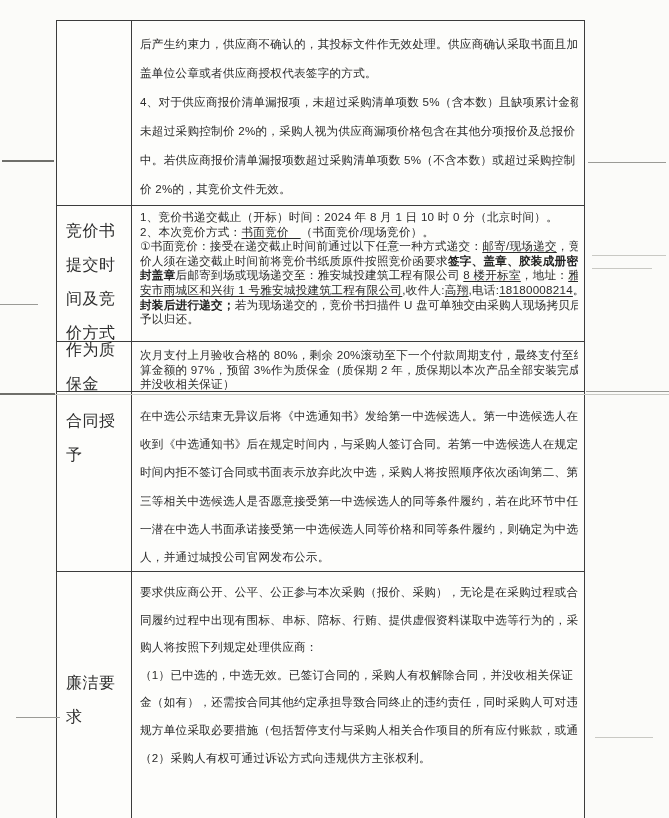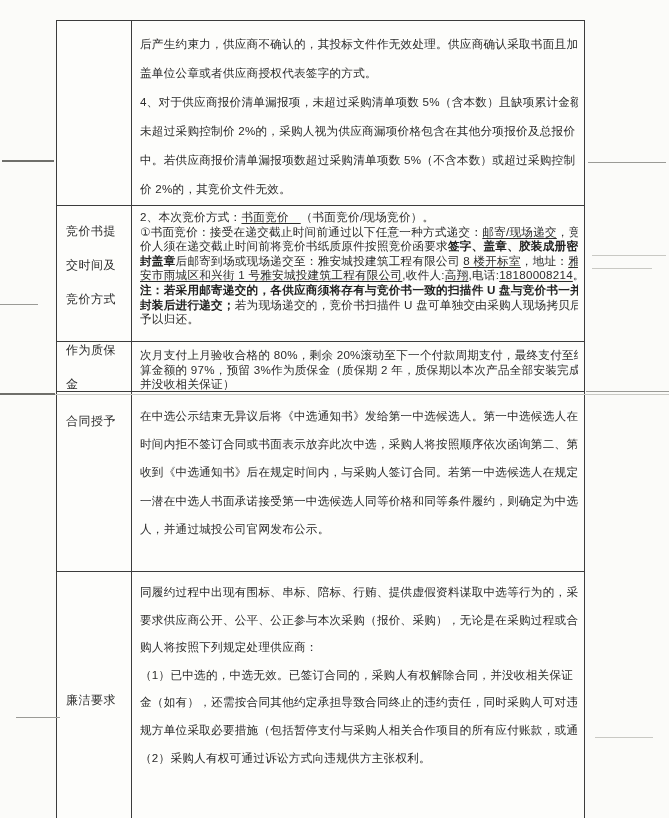"1、竞价书递交截止（开标）时间：2024 年 8 月 1" div.line { html: none -> <div><span>1、竞价书递交截止（开标）时间：2024 年 8 月 1 日 10 时 0 分（北京时间）。</span></div> }
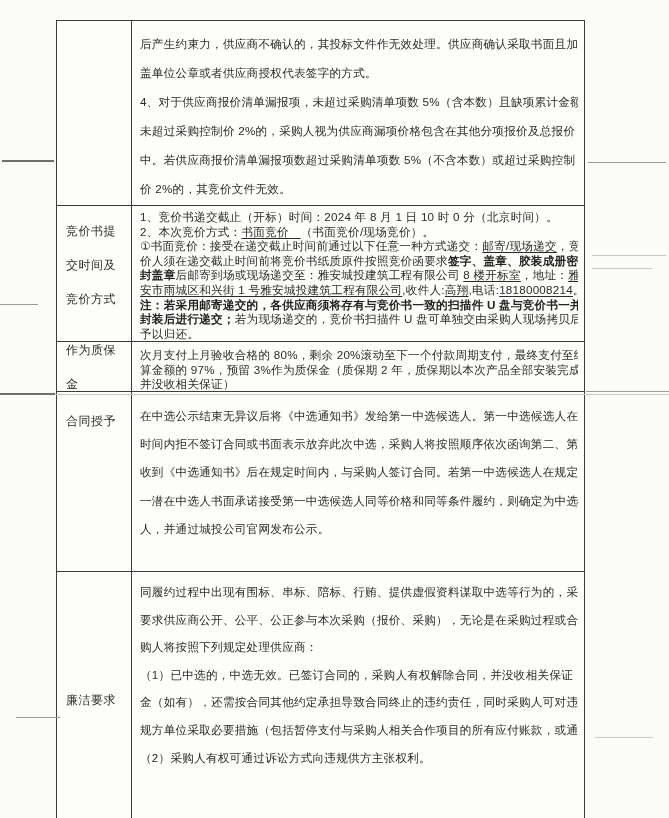"竞价书提交时间及竞价方式" .cell-label { font-size: 12px -> 16px }
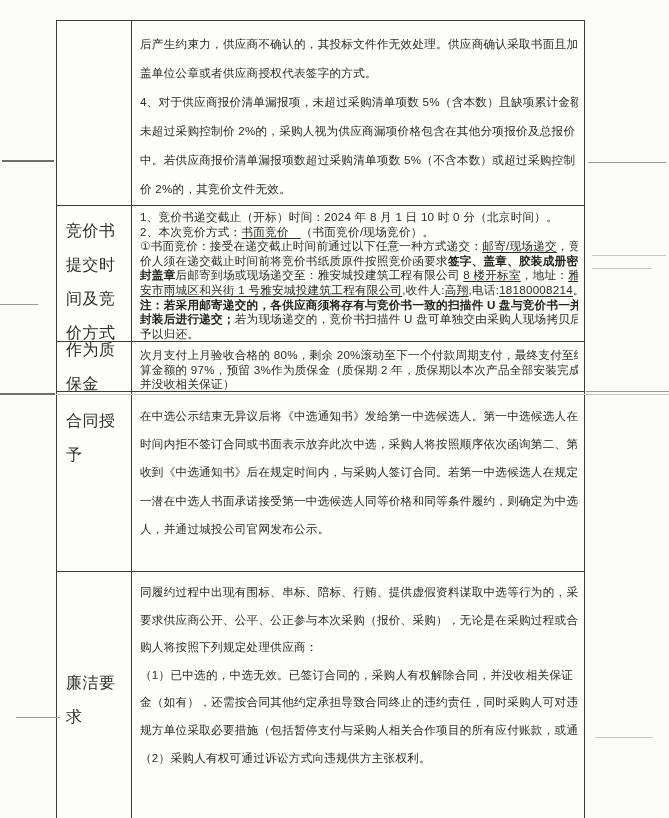"注：若采用邮寄递交的，各供应商须将存有与竞价书一致的扫描件 U 盘与竞价书一并" div.line { html: <div><span>注：若采用邮寄递交的，各供应商须将存有与竞价书一致的扫描件 U 盘与竞价书一并</span></div> -> none }
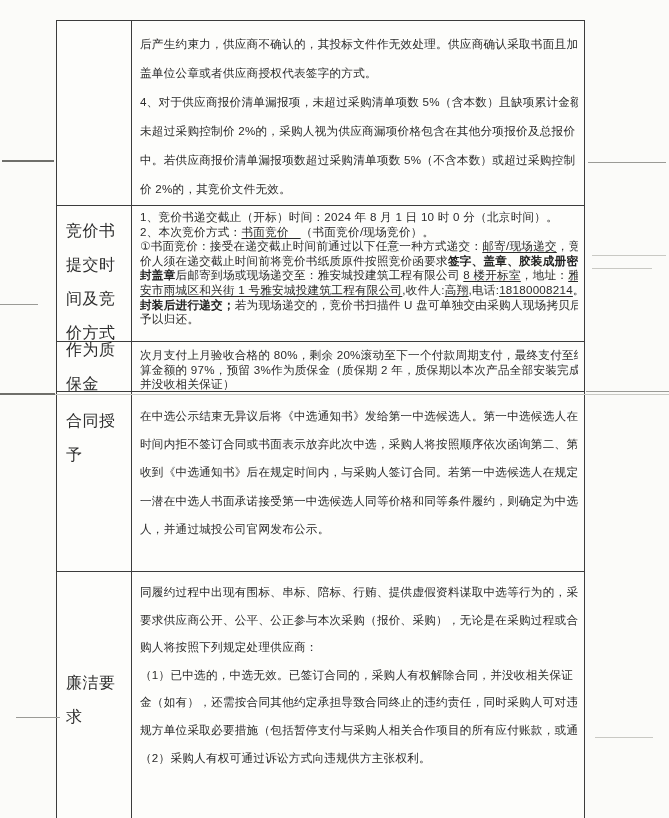"时间内拒不签订合同或书面表示放弃此次中选，采购人将按照顺序依次函询第二、第" div.line { order: before "收到《中选通知书》后在规定时间内，与采购人签订合同。若第一中选候选人在规定" -> after "收到《中选通知书》后在规定时间内，与采购人签订合同。若第一中选候选人在规定" }
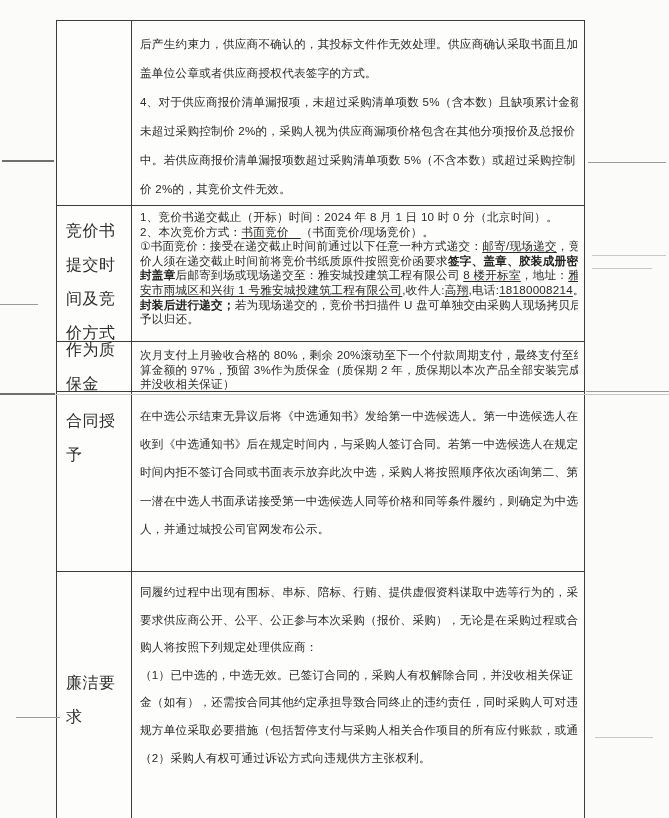"三等相关中选候选人是否愿意接受第一中选候选人的同等条件履约，若在此环节中任" div.line { html: none -> <div><span>三等相关中选候选人是否愿意接受第一中选候选人的同等条件履约，若在此环节中任</span></div> }
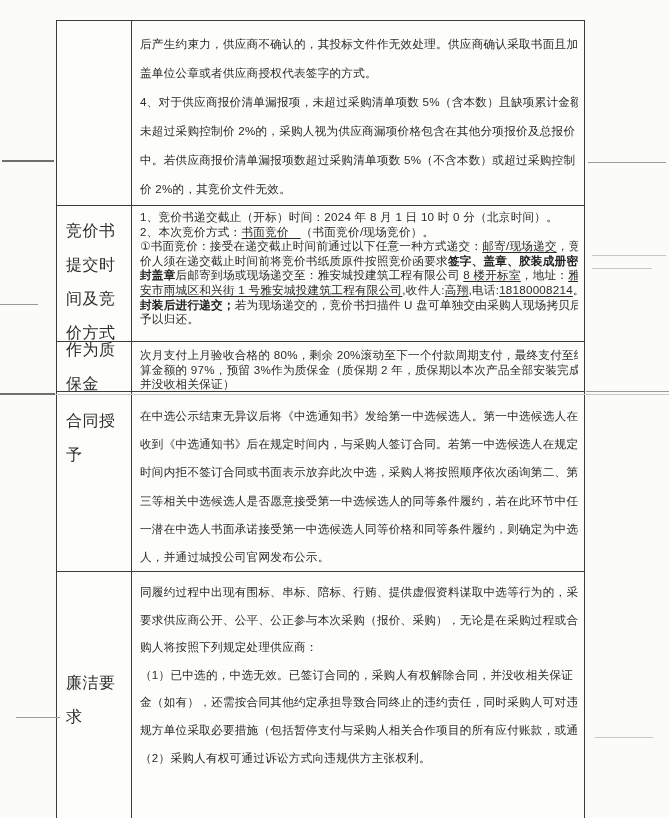"同履约过程中出现有围标、串标、陪标、行贿、提供虚假资料谋取中选等行为的，采" div.line { order: before "要求供应商公开、公平、公正参与本次采购（报价、采购），无论是在采购过程或合" -> after "要求供应商公开、公平、公正参与本次采购（报价、采购），无论是在采购过程或合" }
